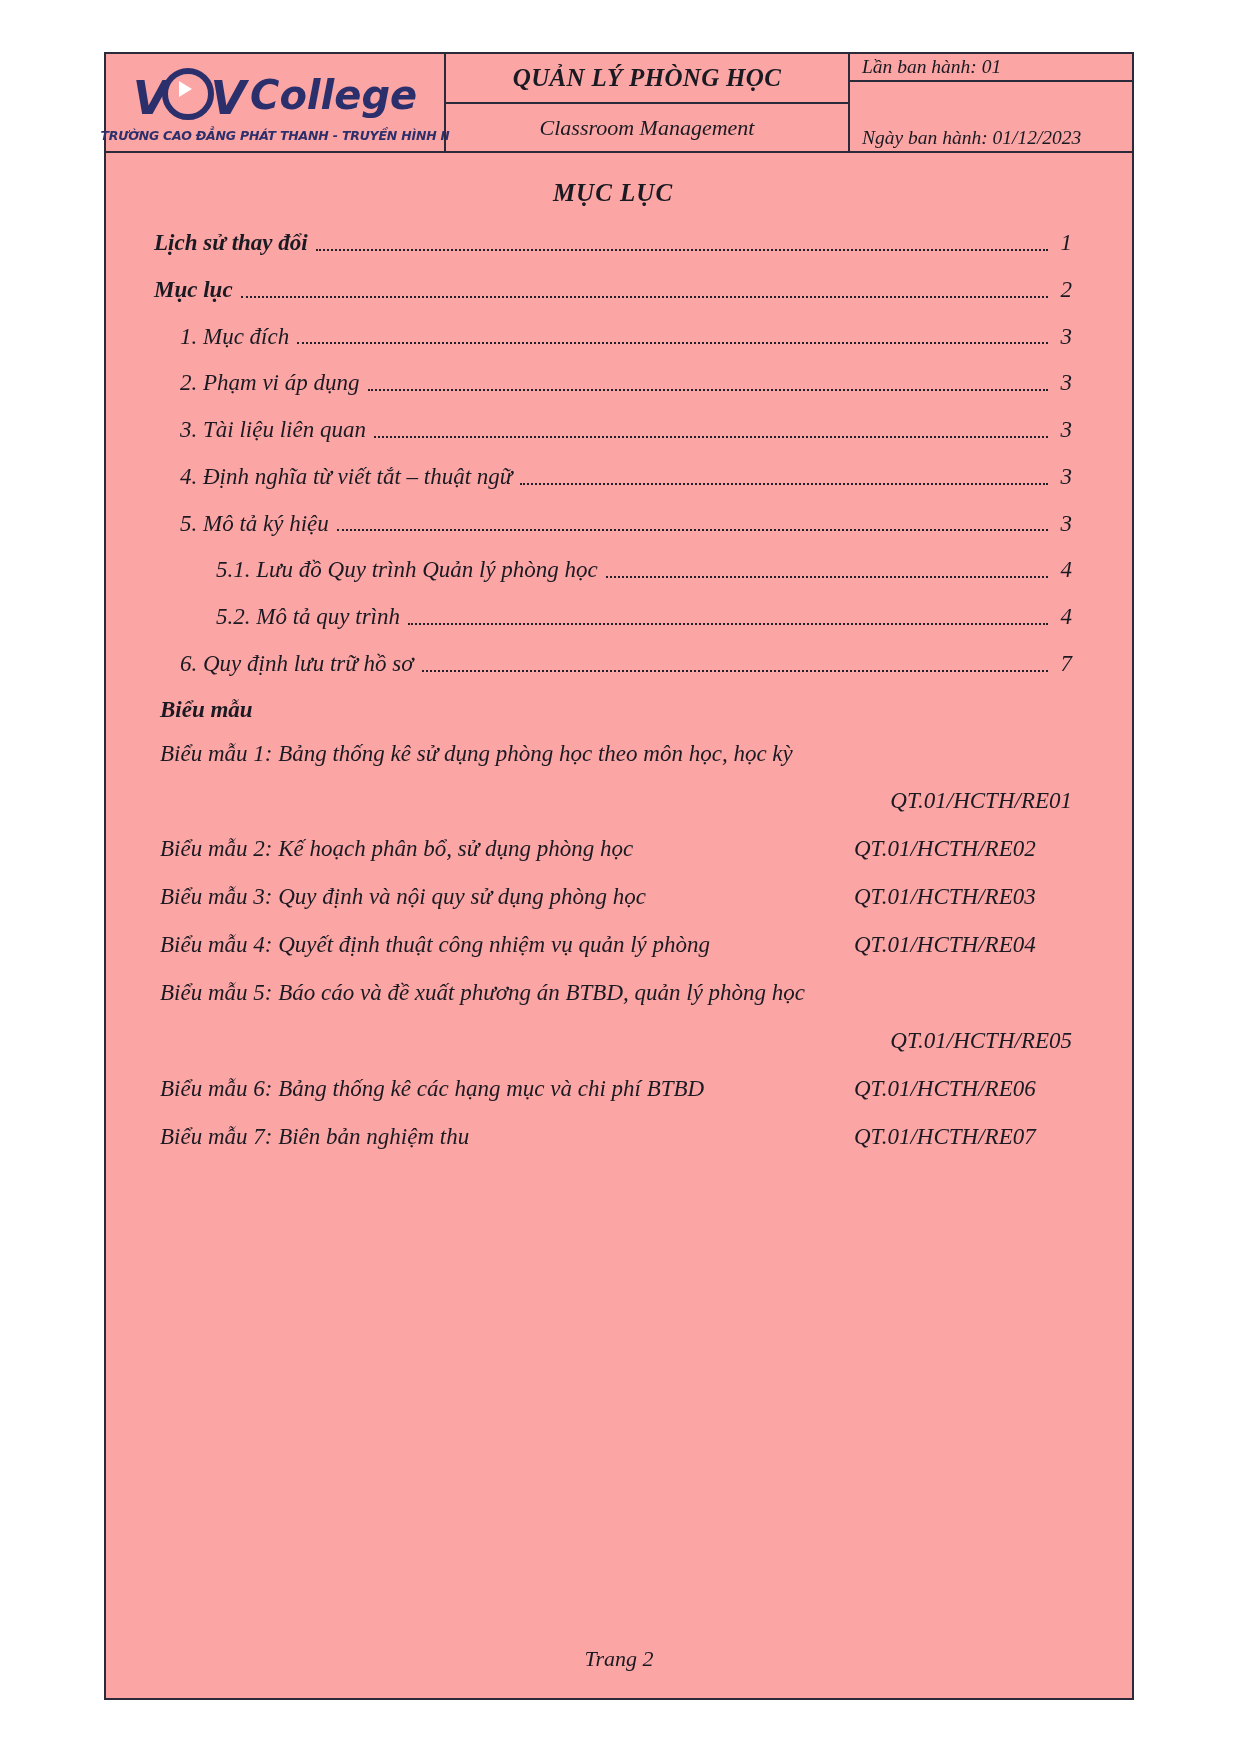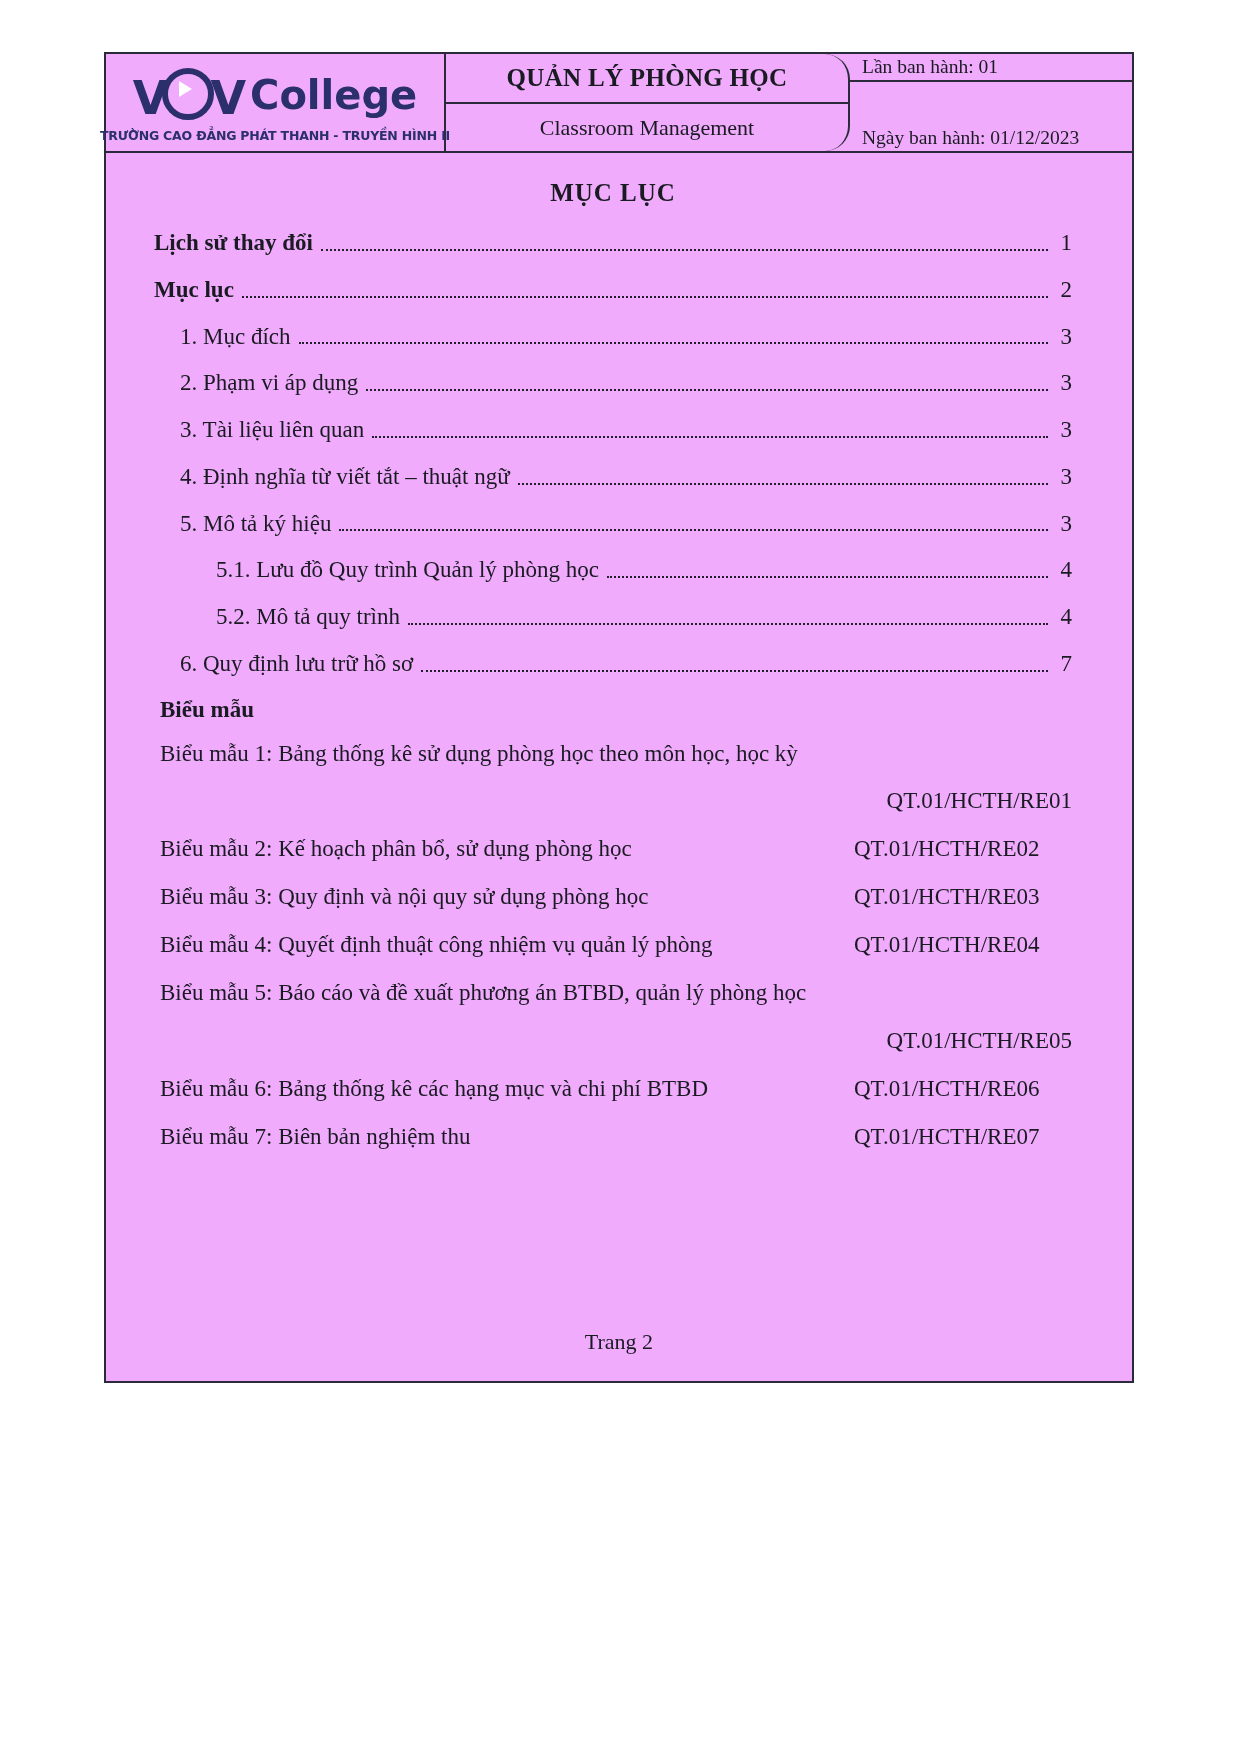"V V" .page { background: #f0abfc -> #fca5a5; font-style: none -> italic; height: 1331px -> 1648px }
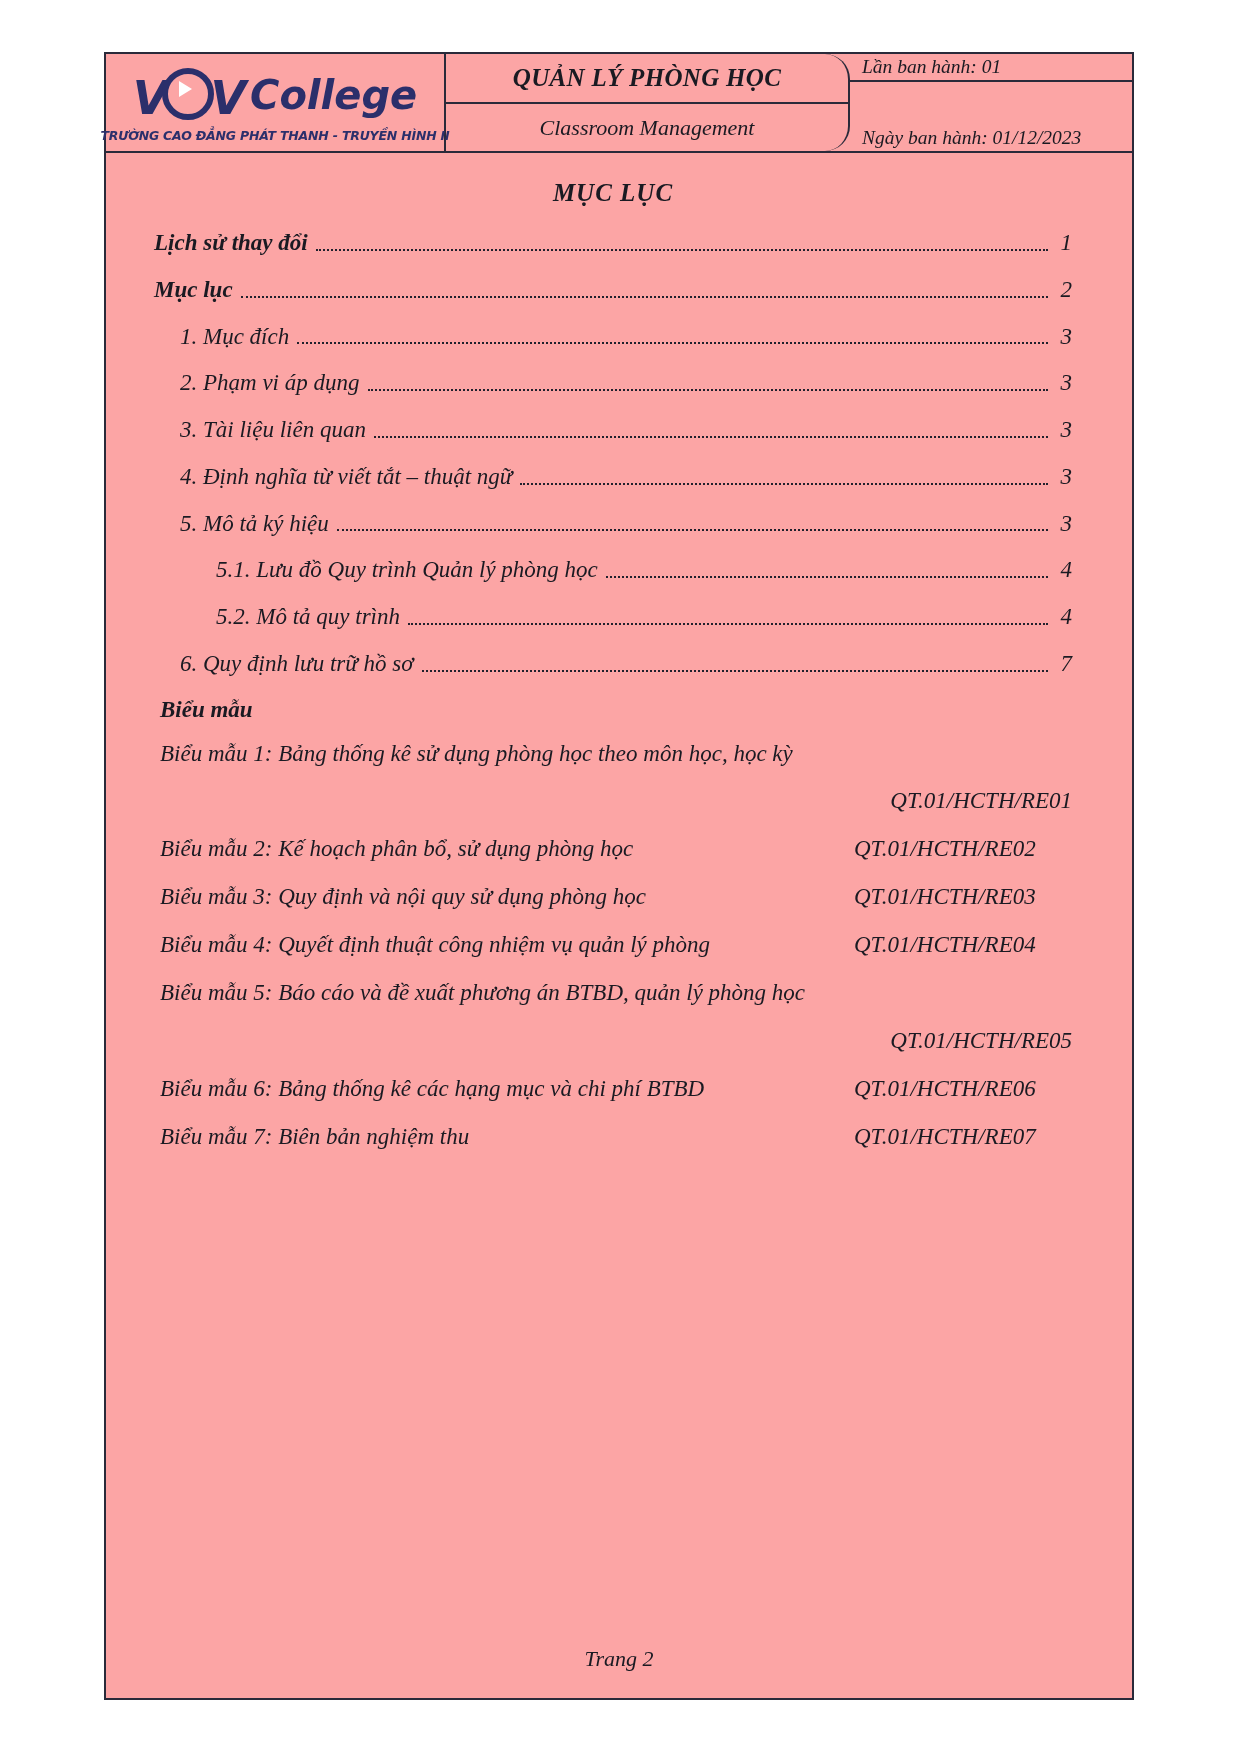"QUẢN LÝ PHÒNG HỌC" .hdr-title { border-radius: 25px -> none }
